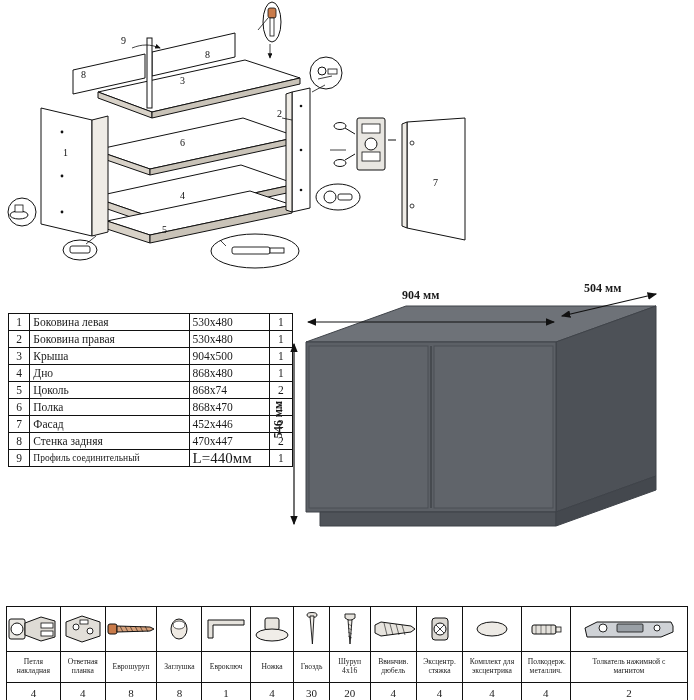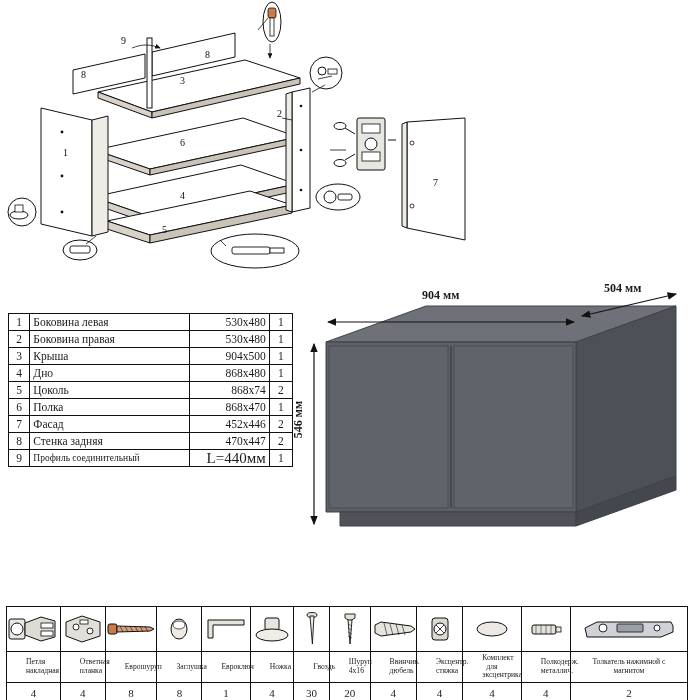"904 мм" .cabinet-wrap { left: 304px -> 284px }
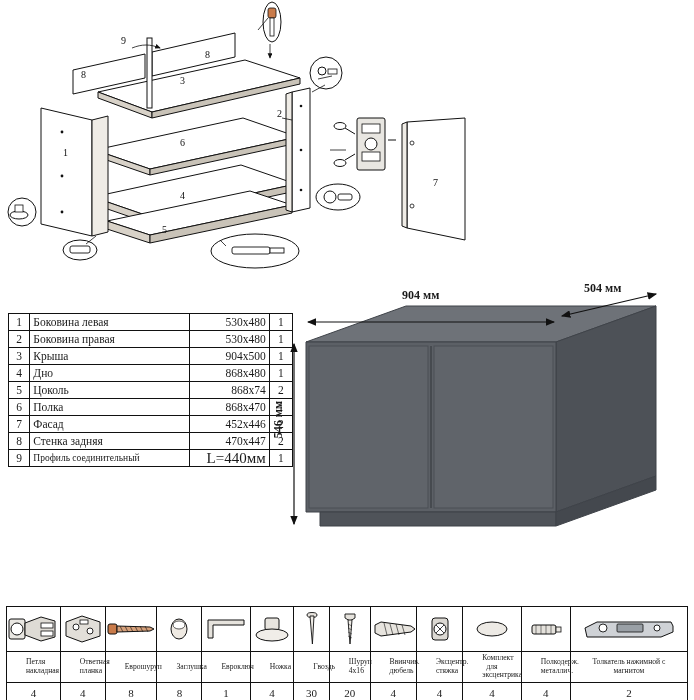"530х480" .parts-table td.size { text-align: right -> left }
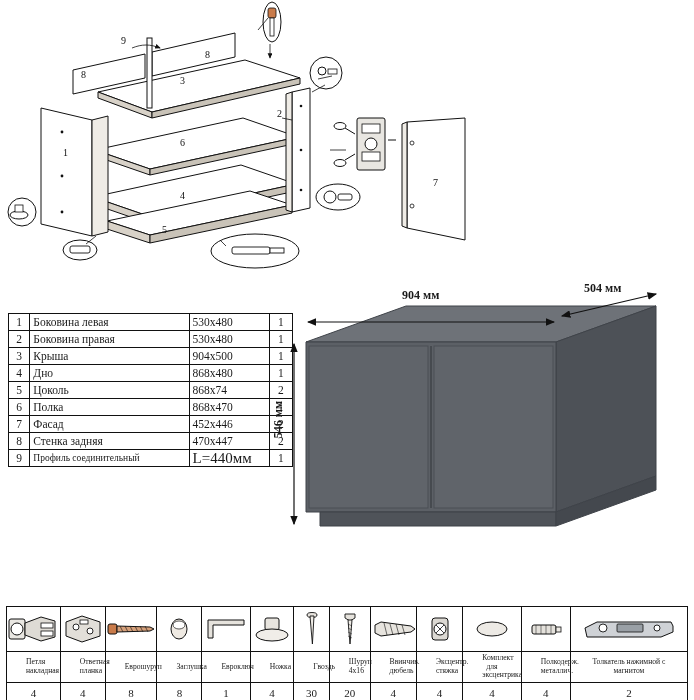"Петля накладная" .kit tr.labels td { padding: 1px 19px -> 1px 6px }
